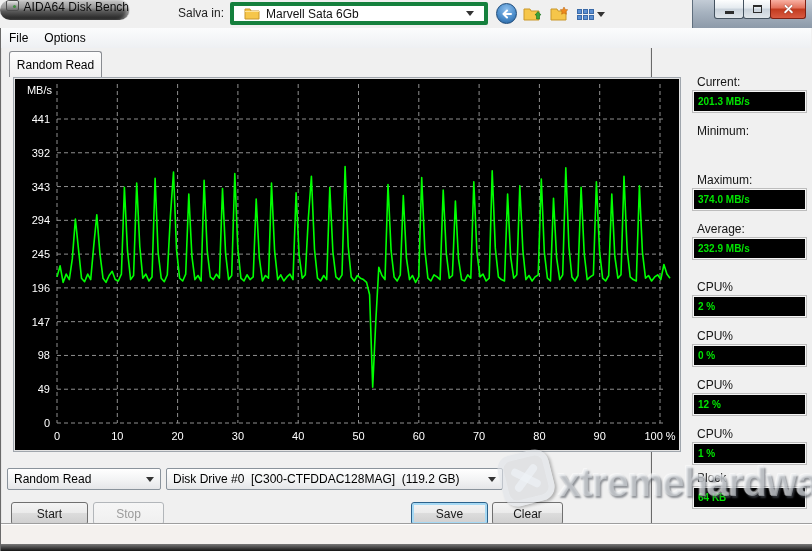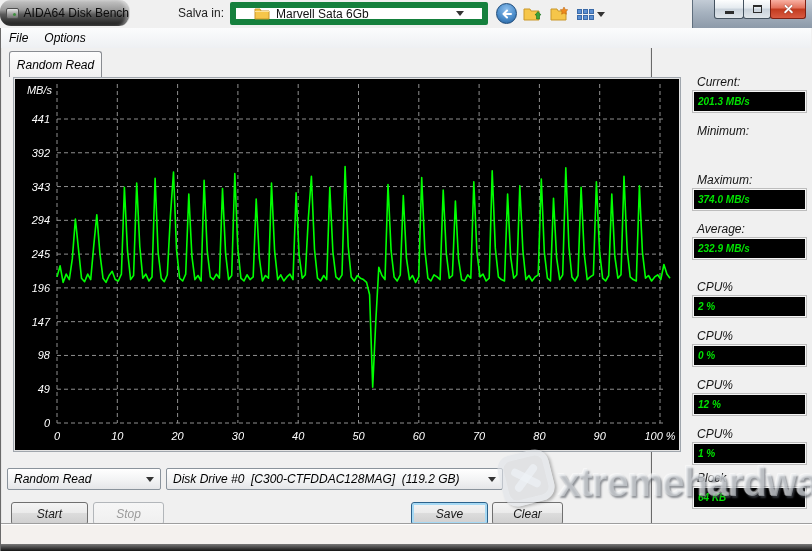"AIDA64 Disk Bench" #title-frag { align-items: center -> none; height: 26px -> 20px }
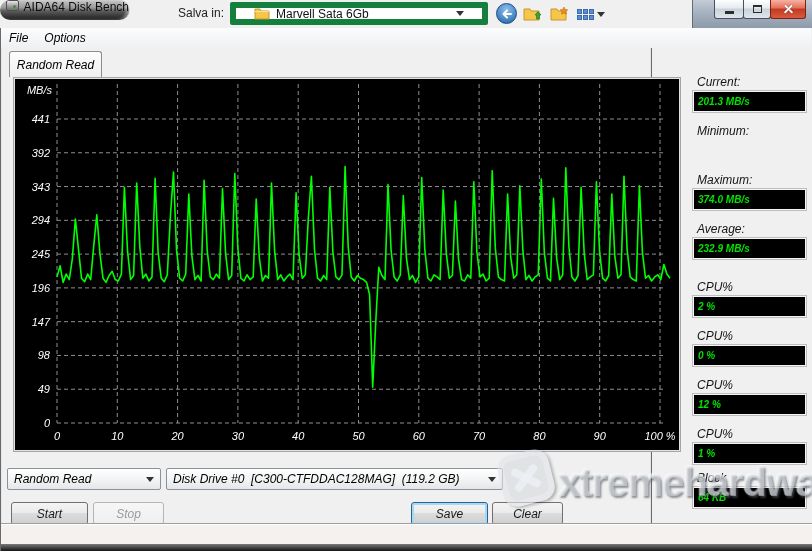"Marvell Sata 6Gb" .loc-combo { border: 6px solid #15803d -> 4px solid #15803d; padding: 0 18px -> 0 10px }
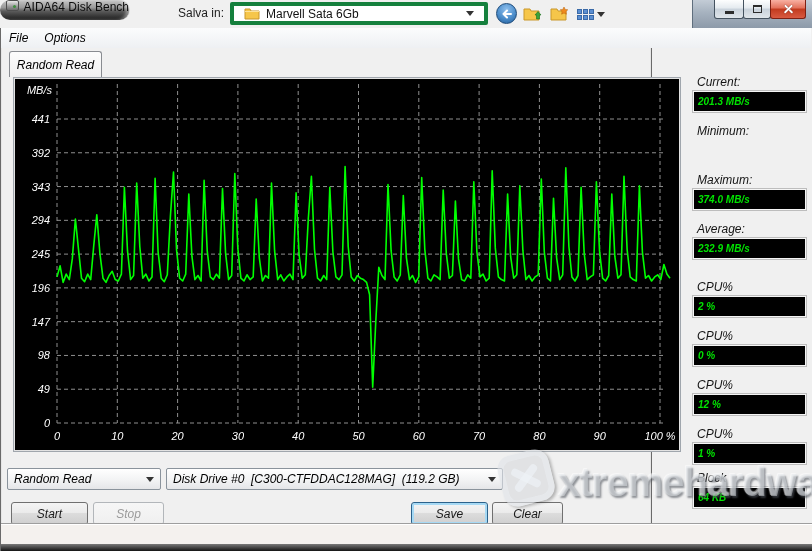"File" #mainwin { font-style: italic -> none }
